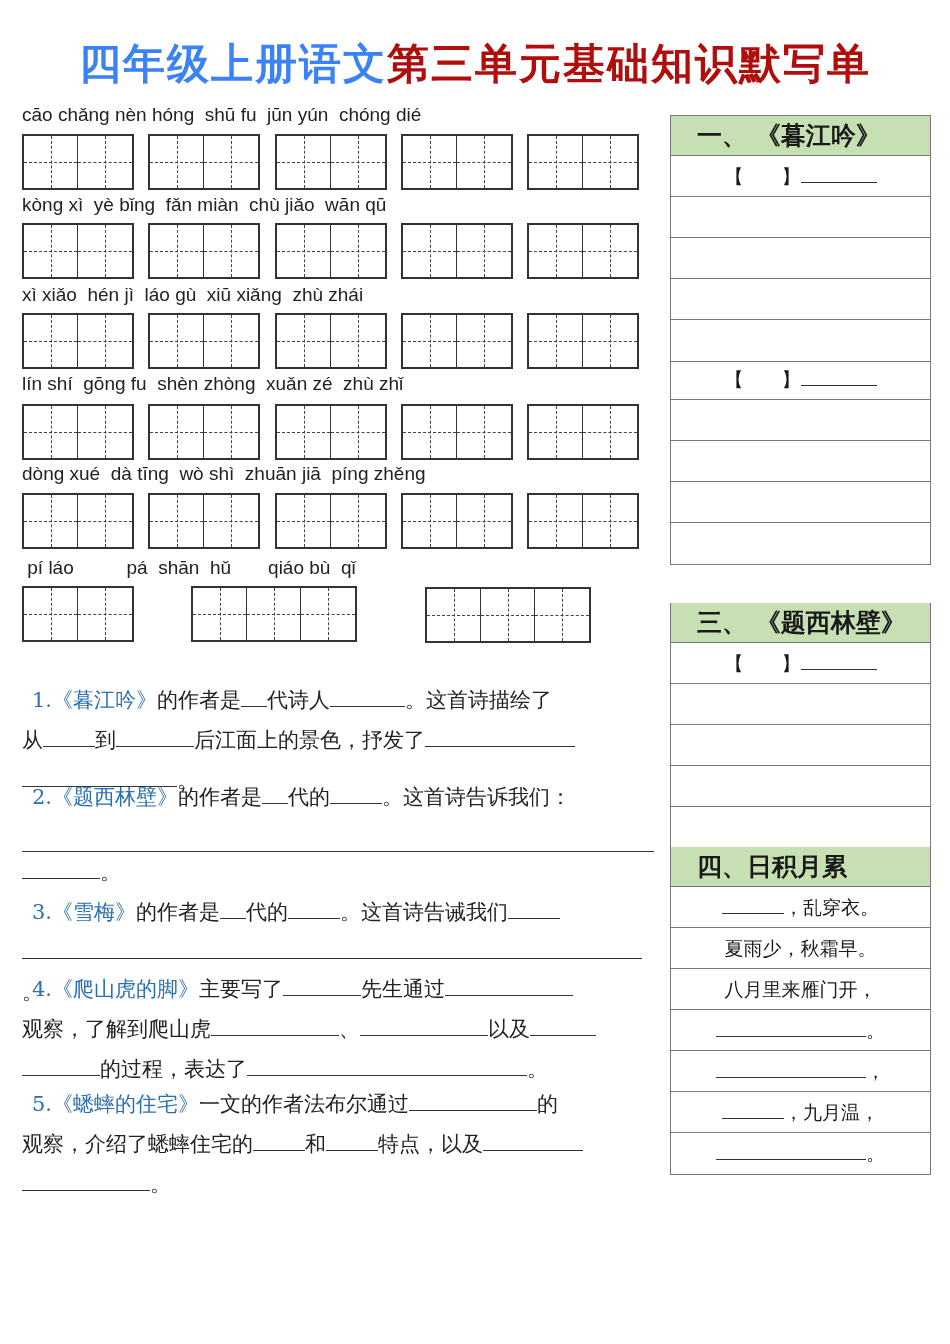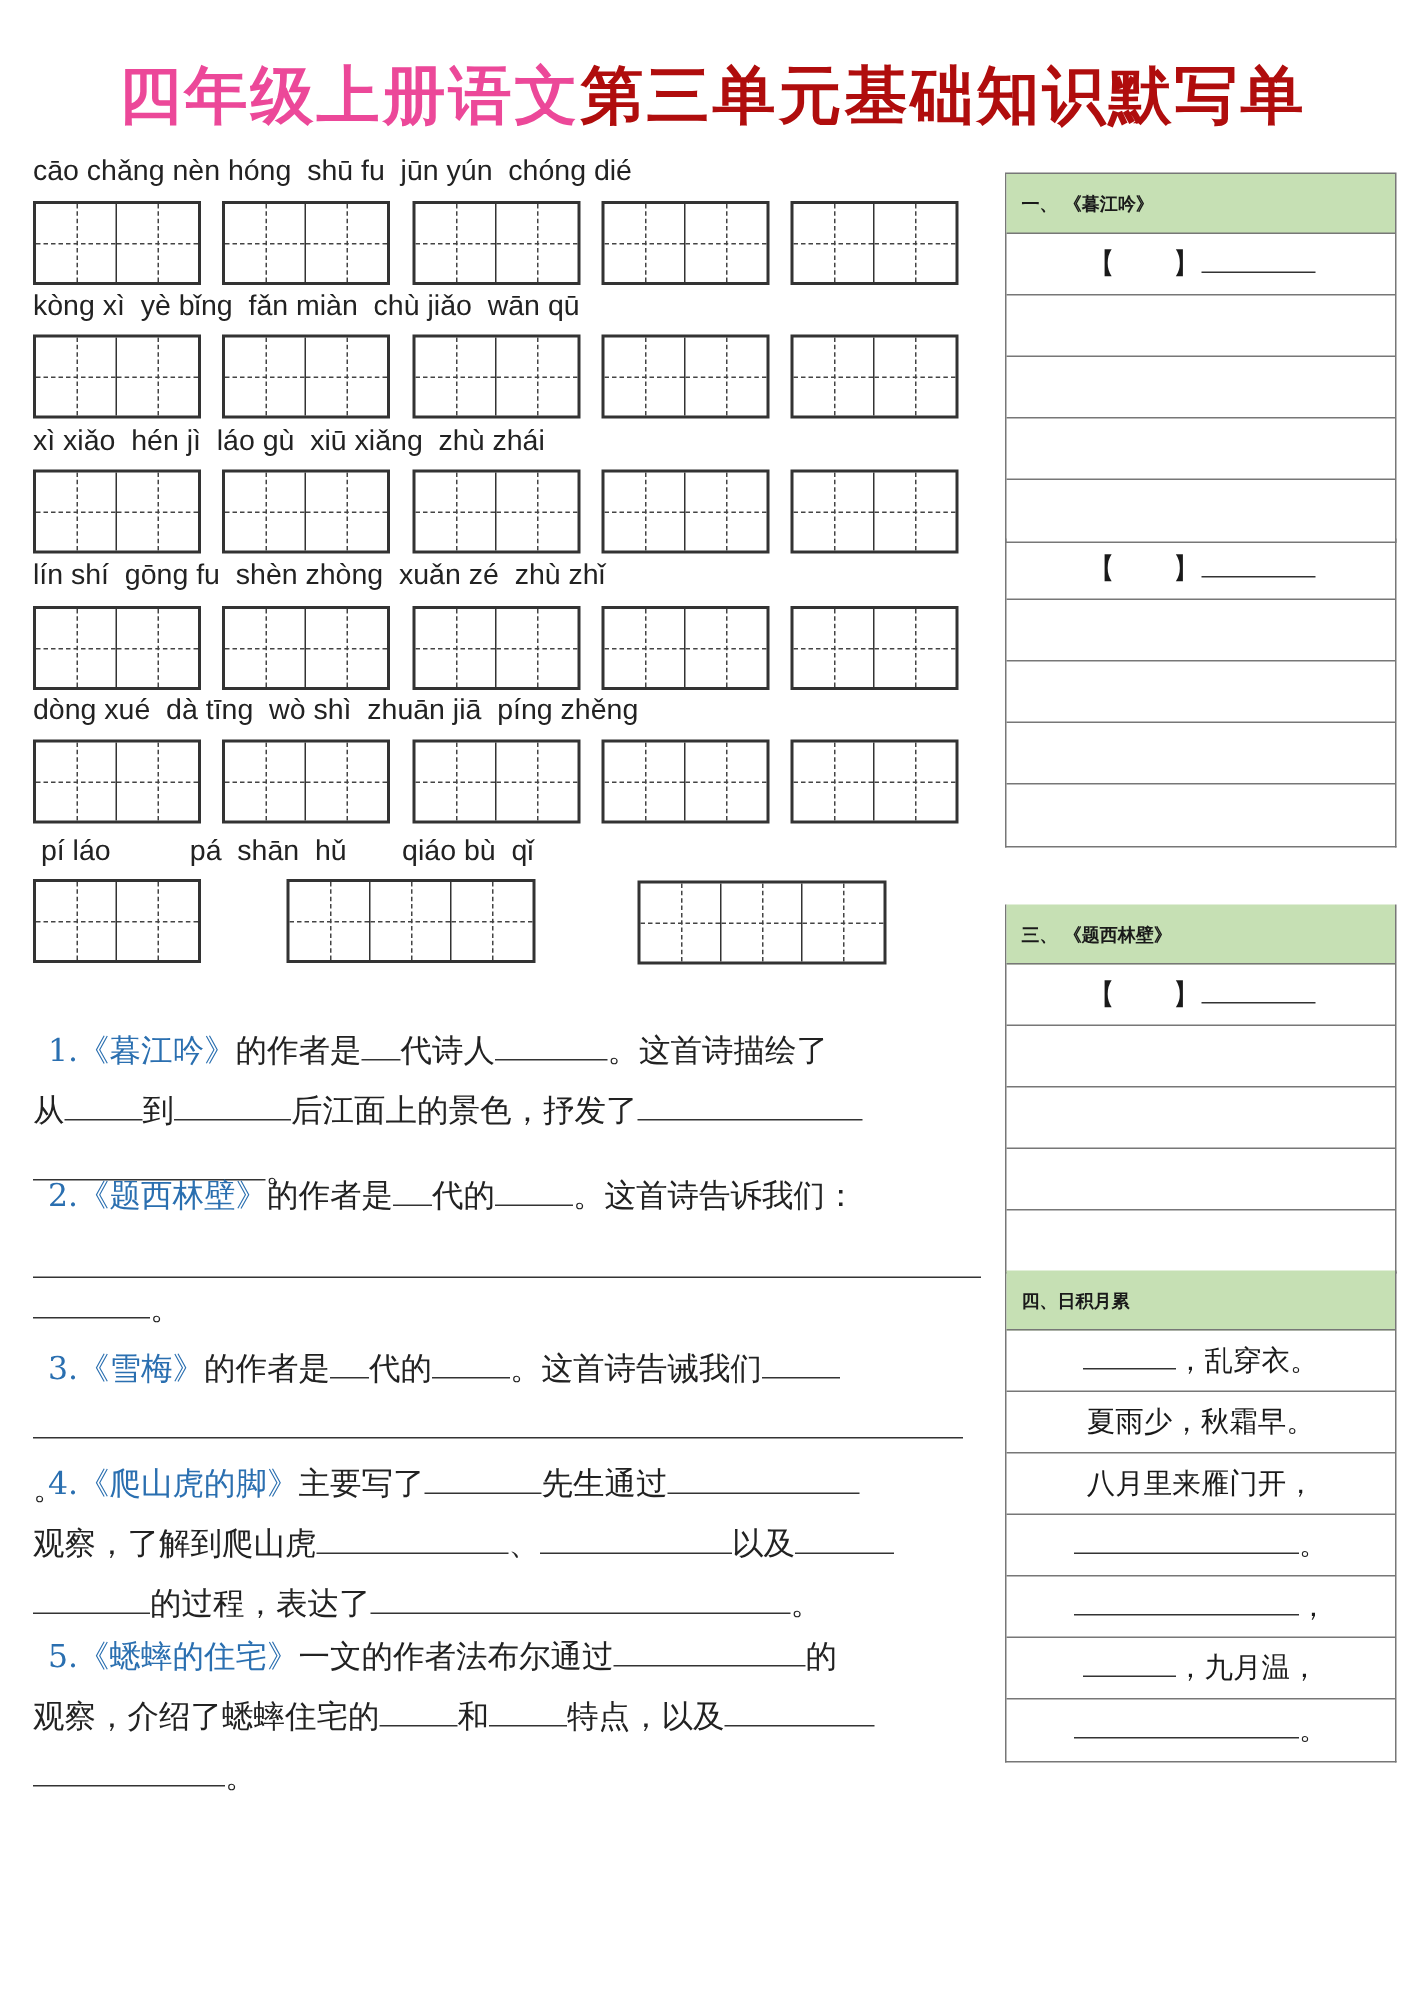"四年级上册语文" .title .t1 { color: #ec4899 -> #3b82f6 }
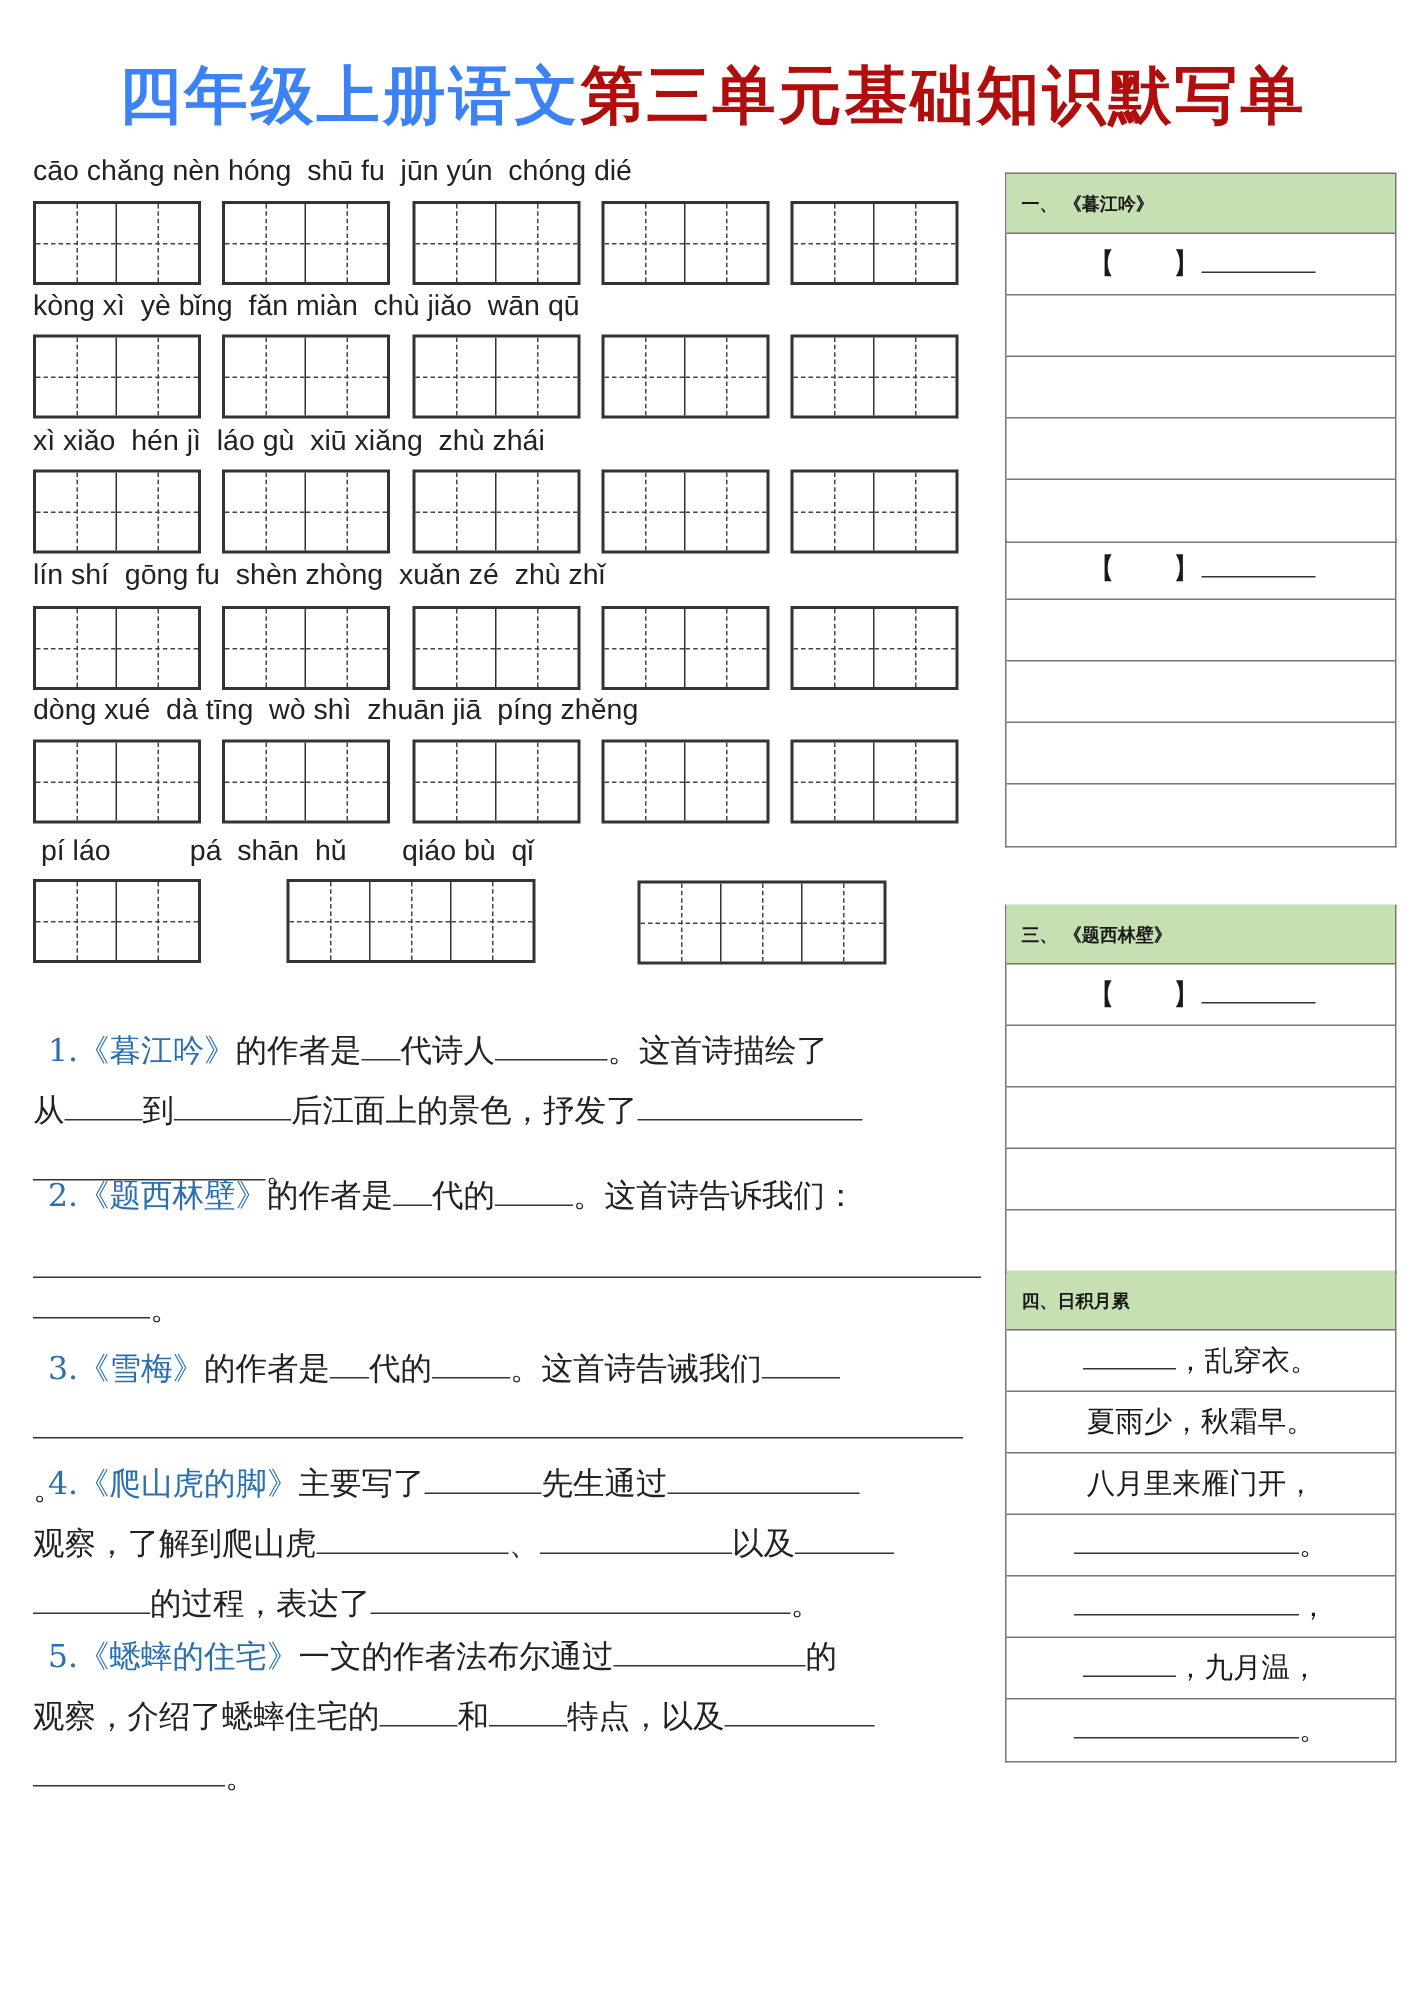"一、 《暮江吟》" .side .hdr { font-size: 12px -> 25px; padding-left: 10px -> 26px }
